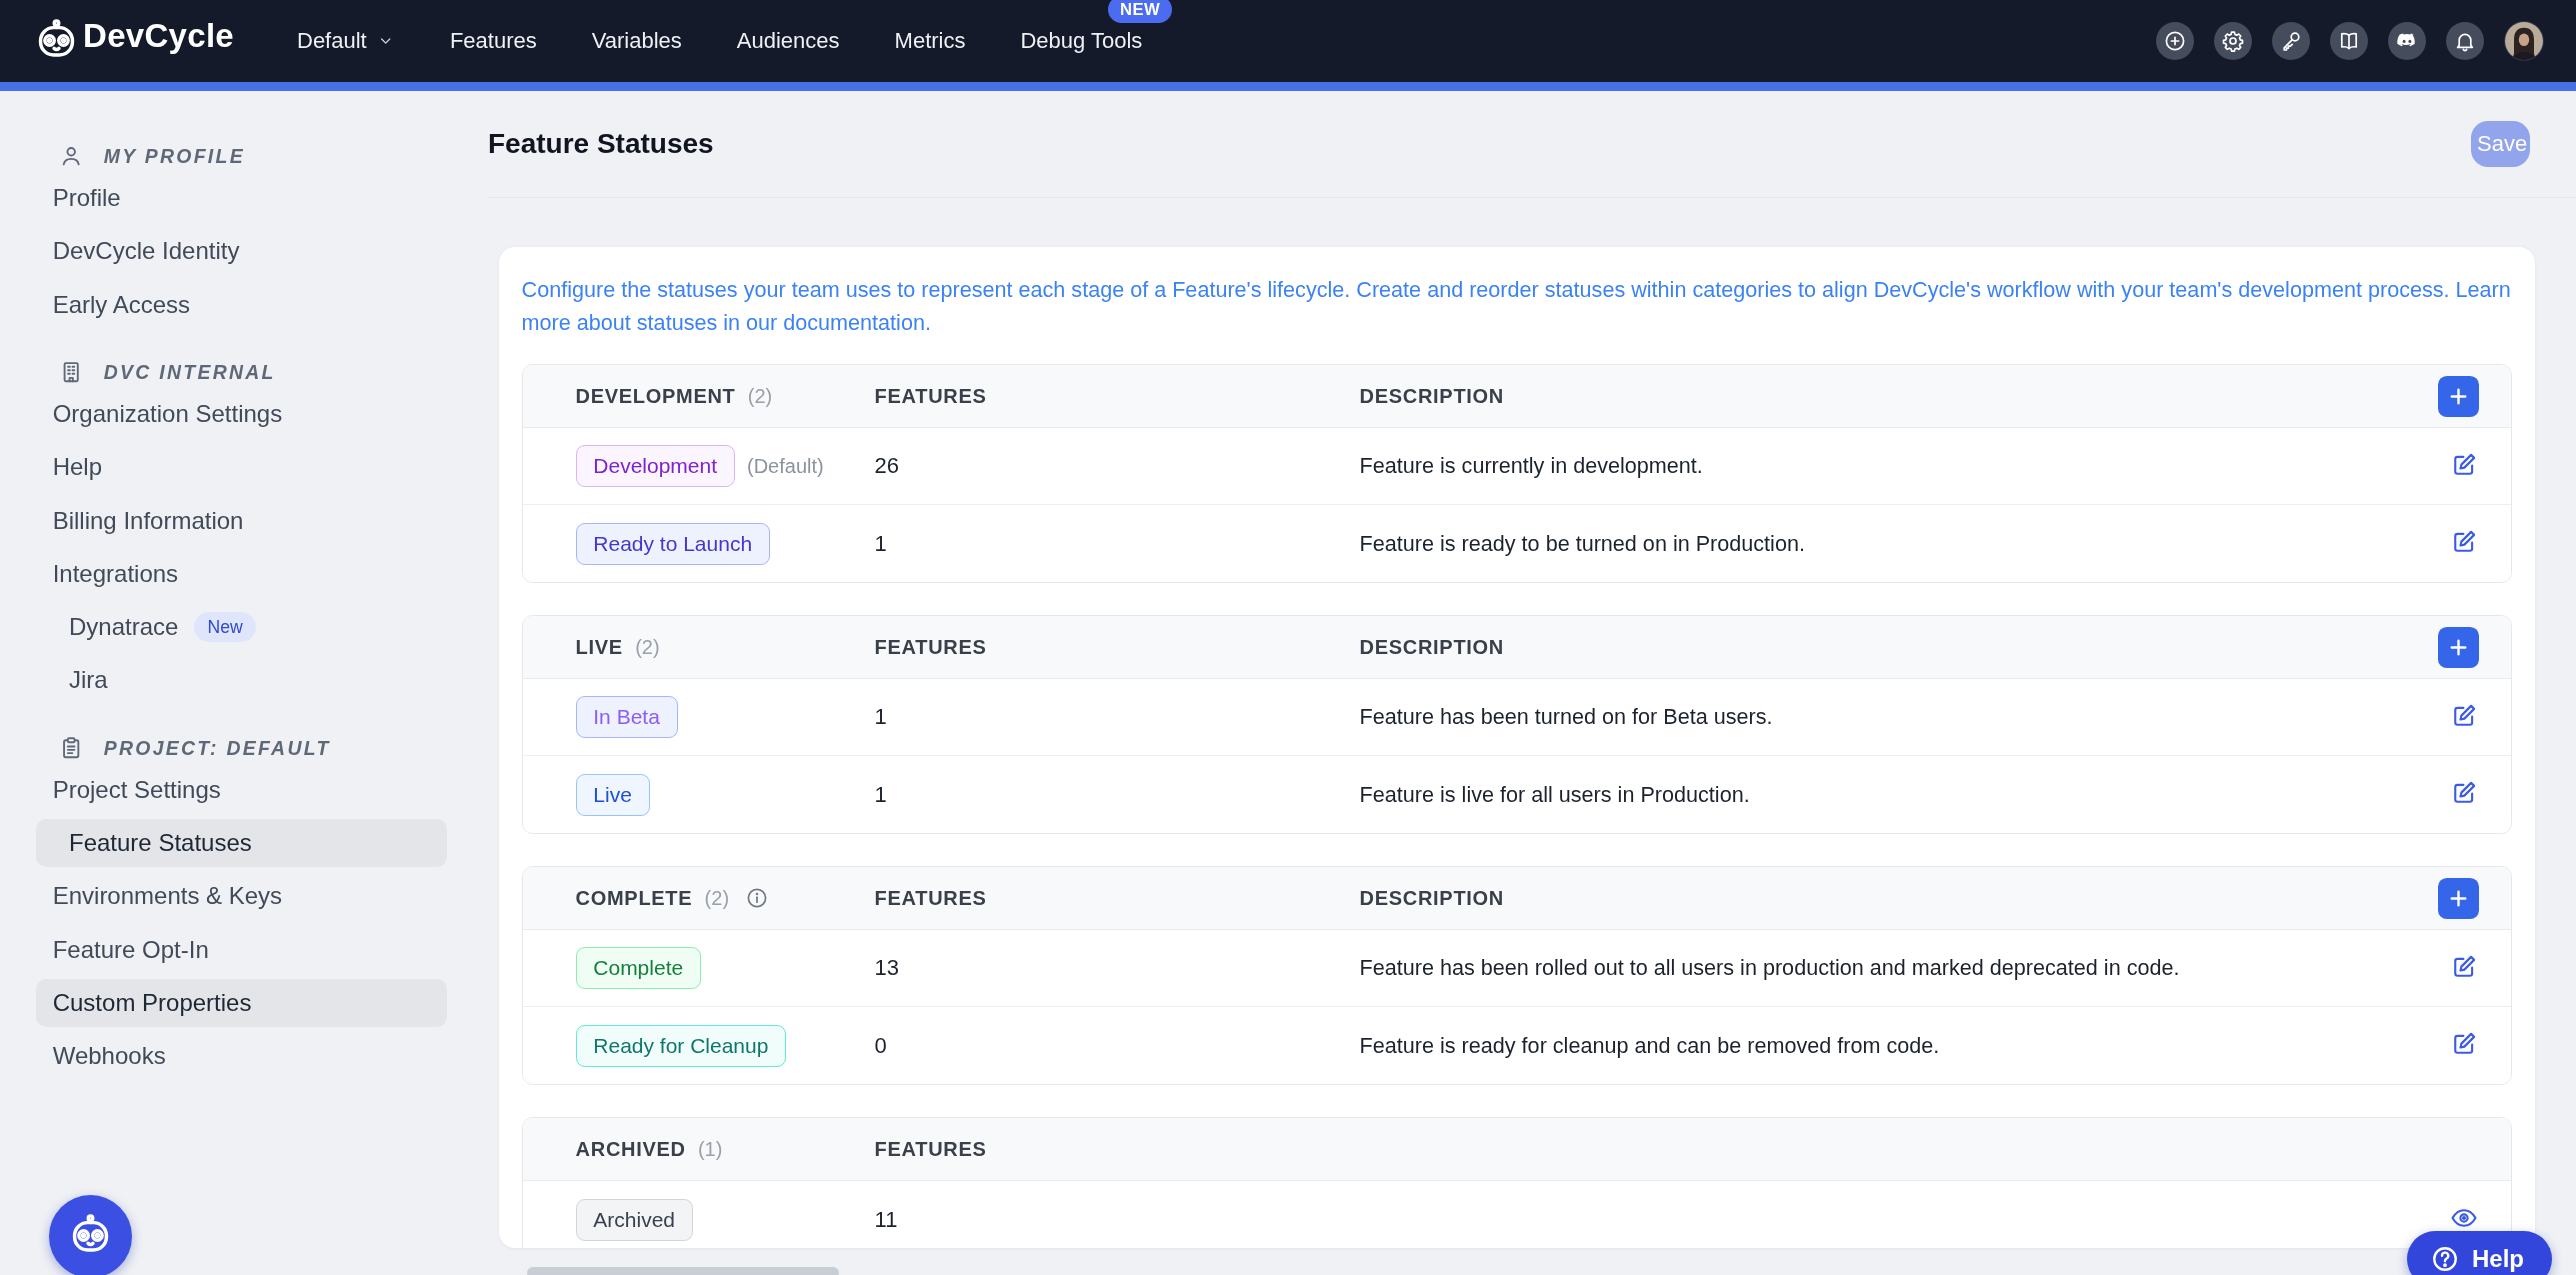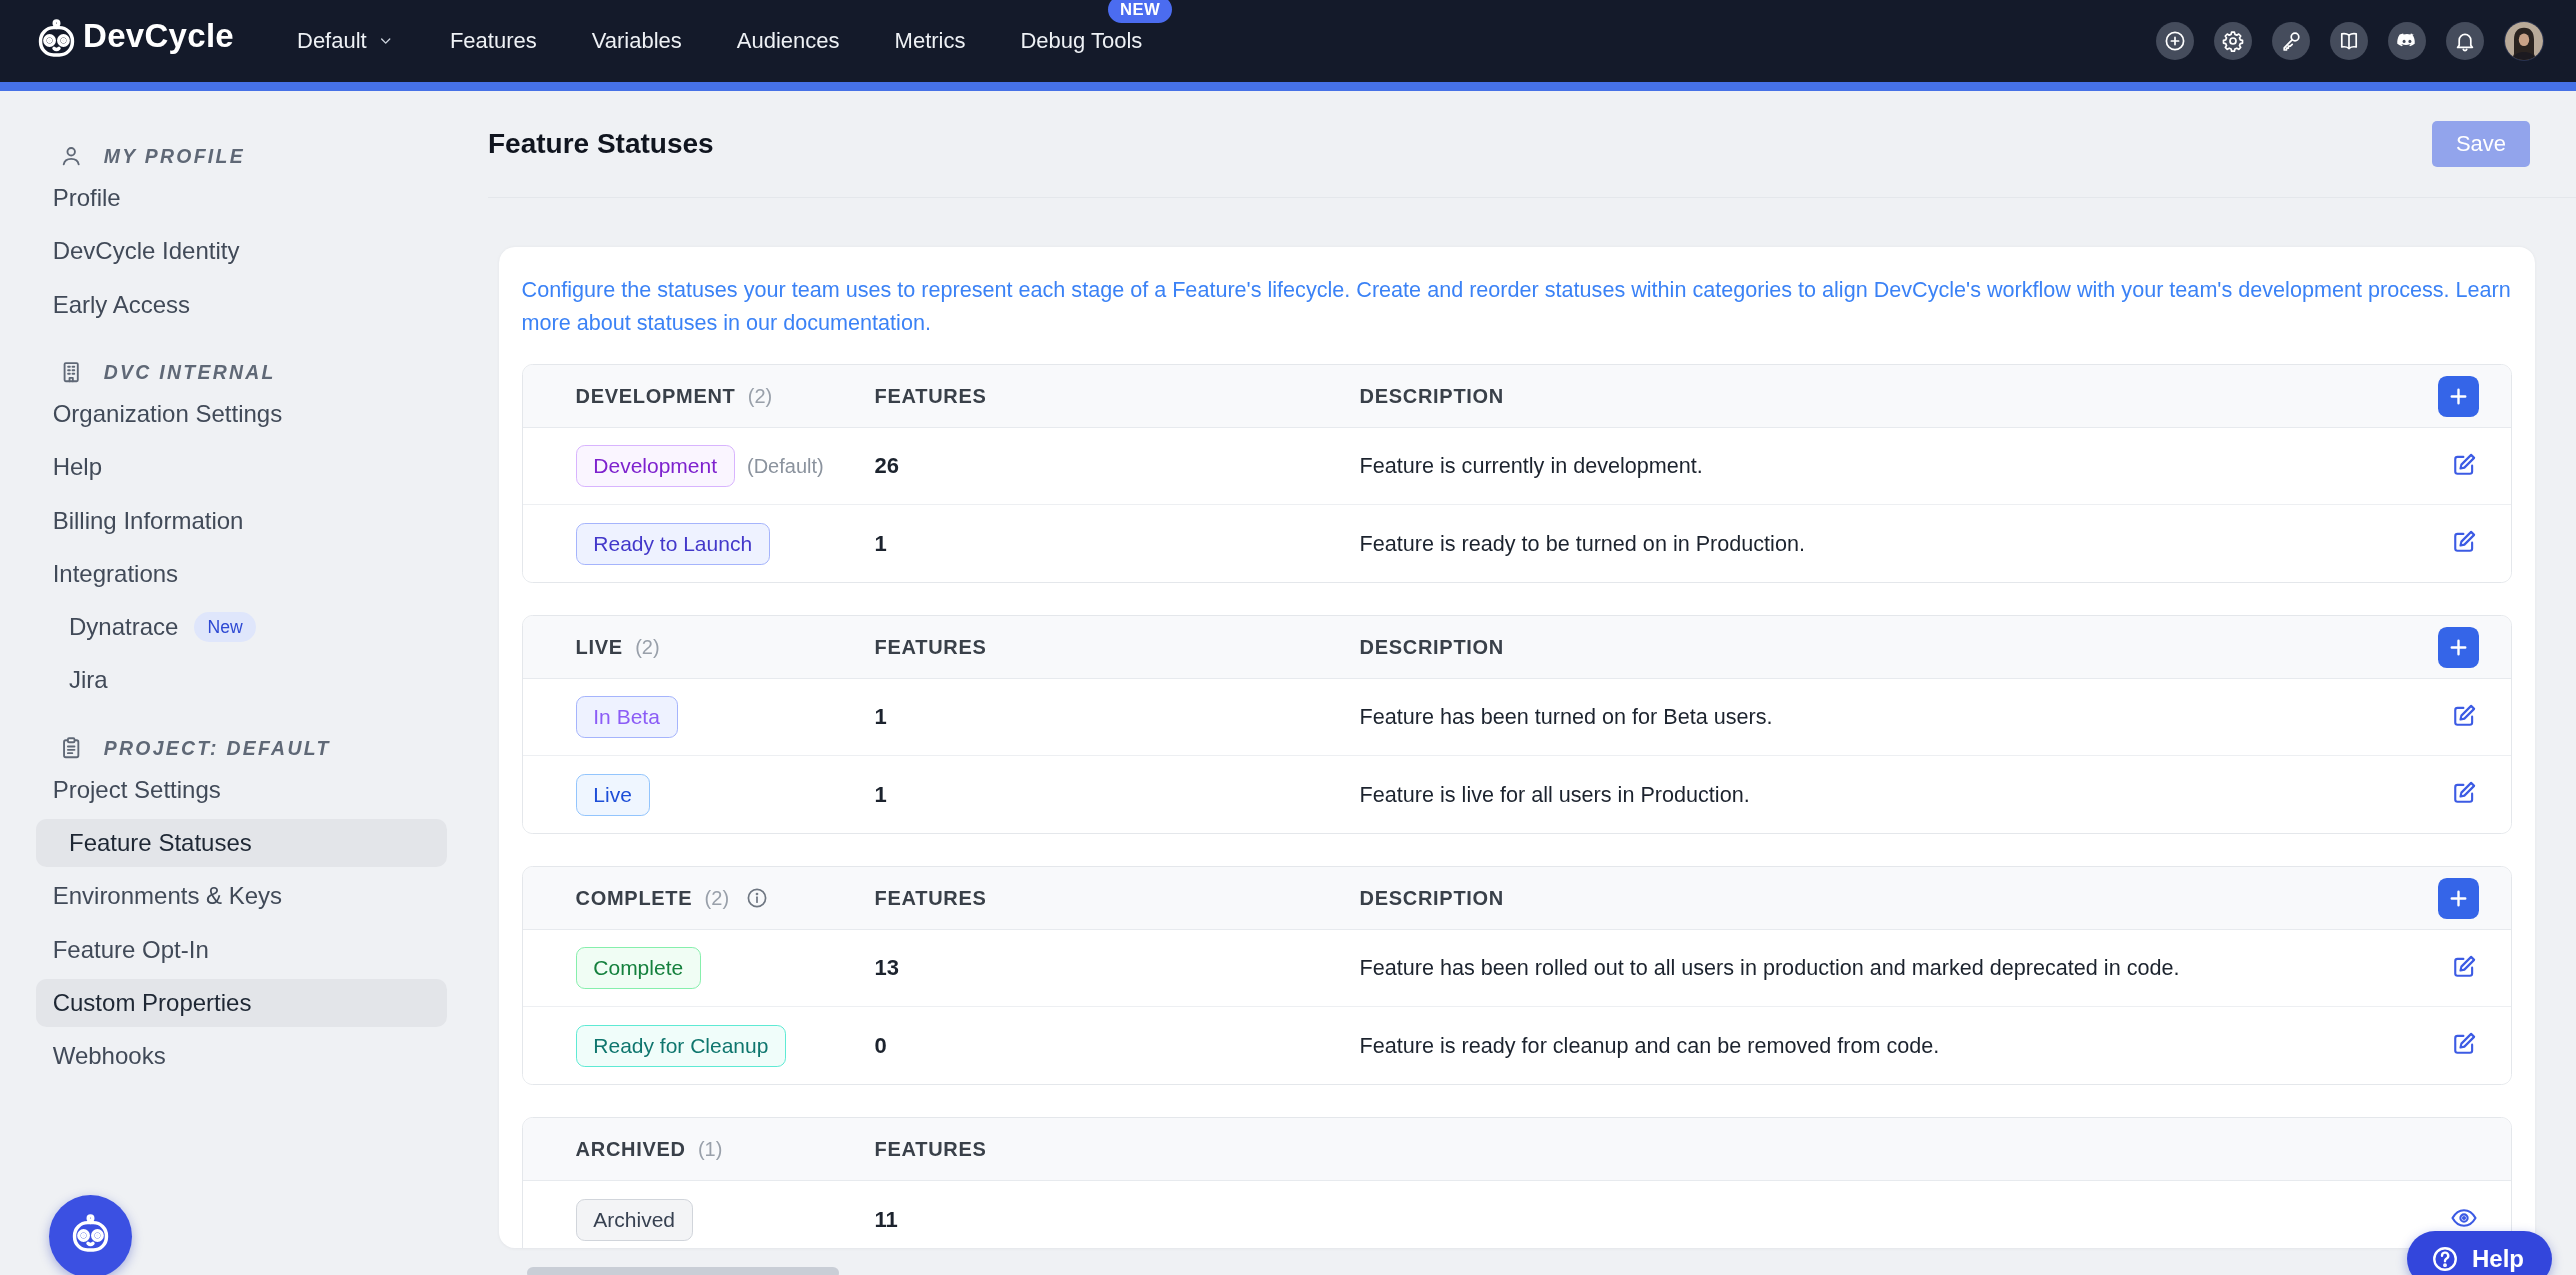"Save" .save-btn { border-radius: 5px -> 17px; width: 98px -> 59px }
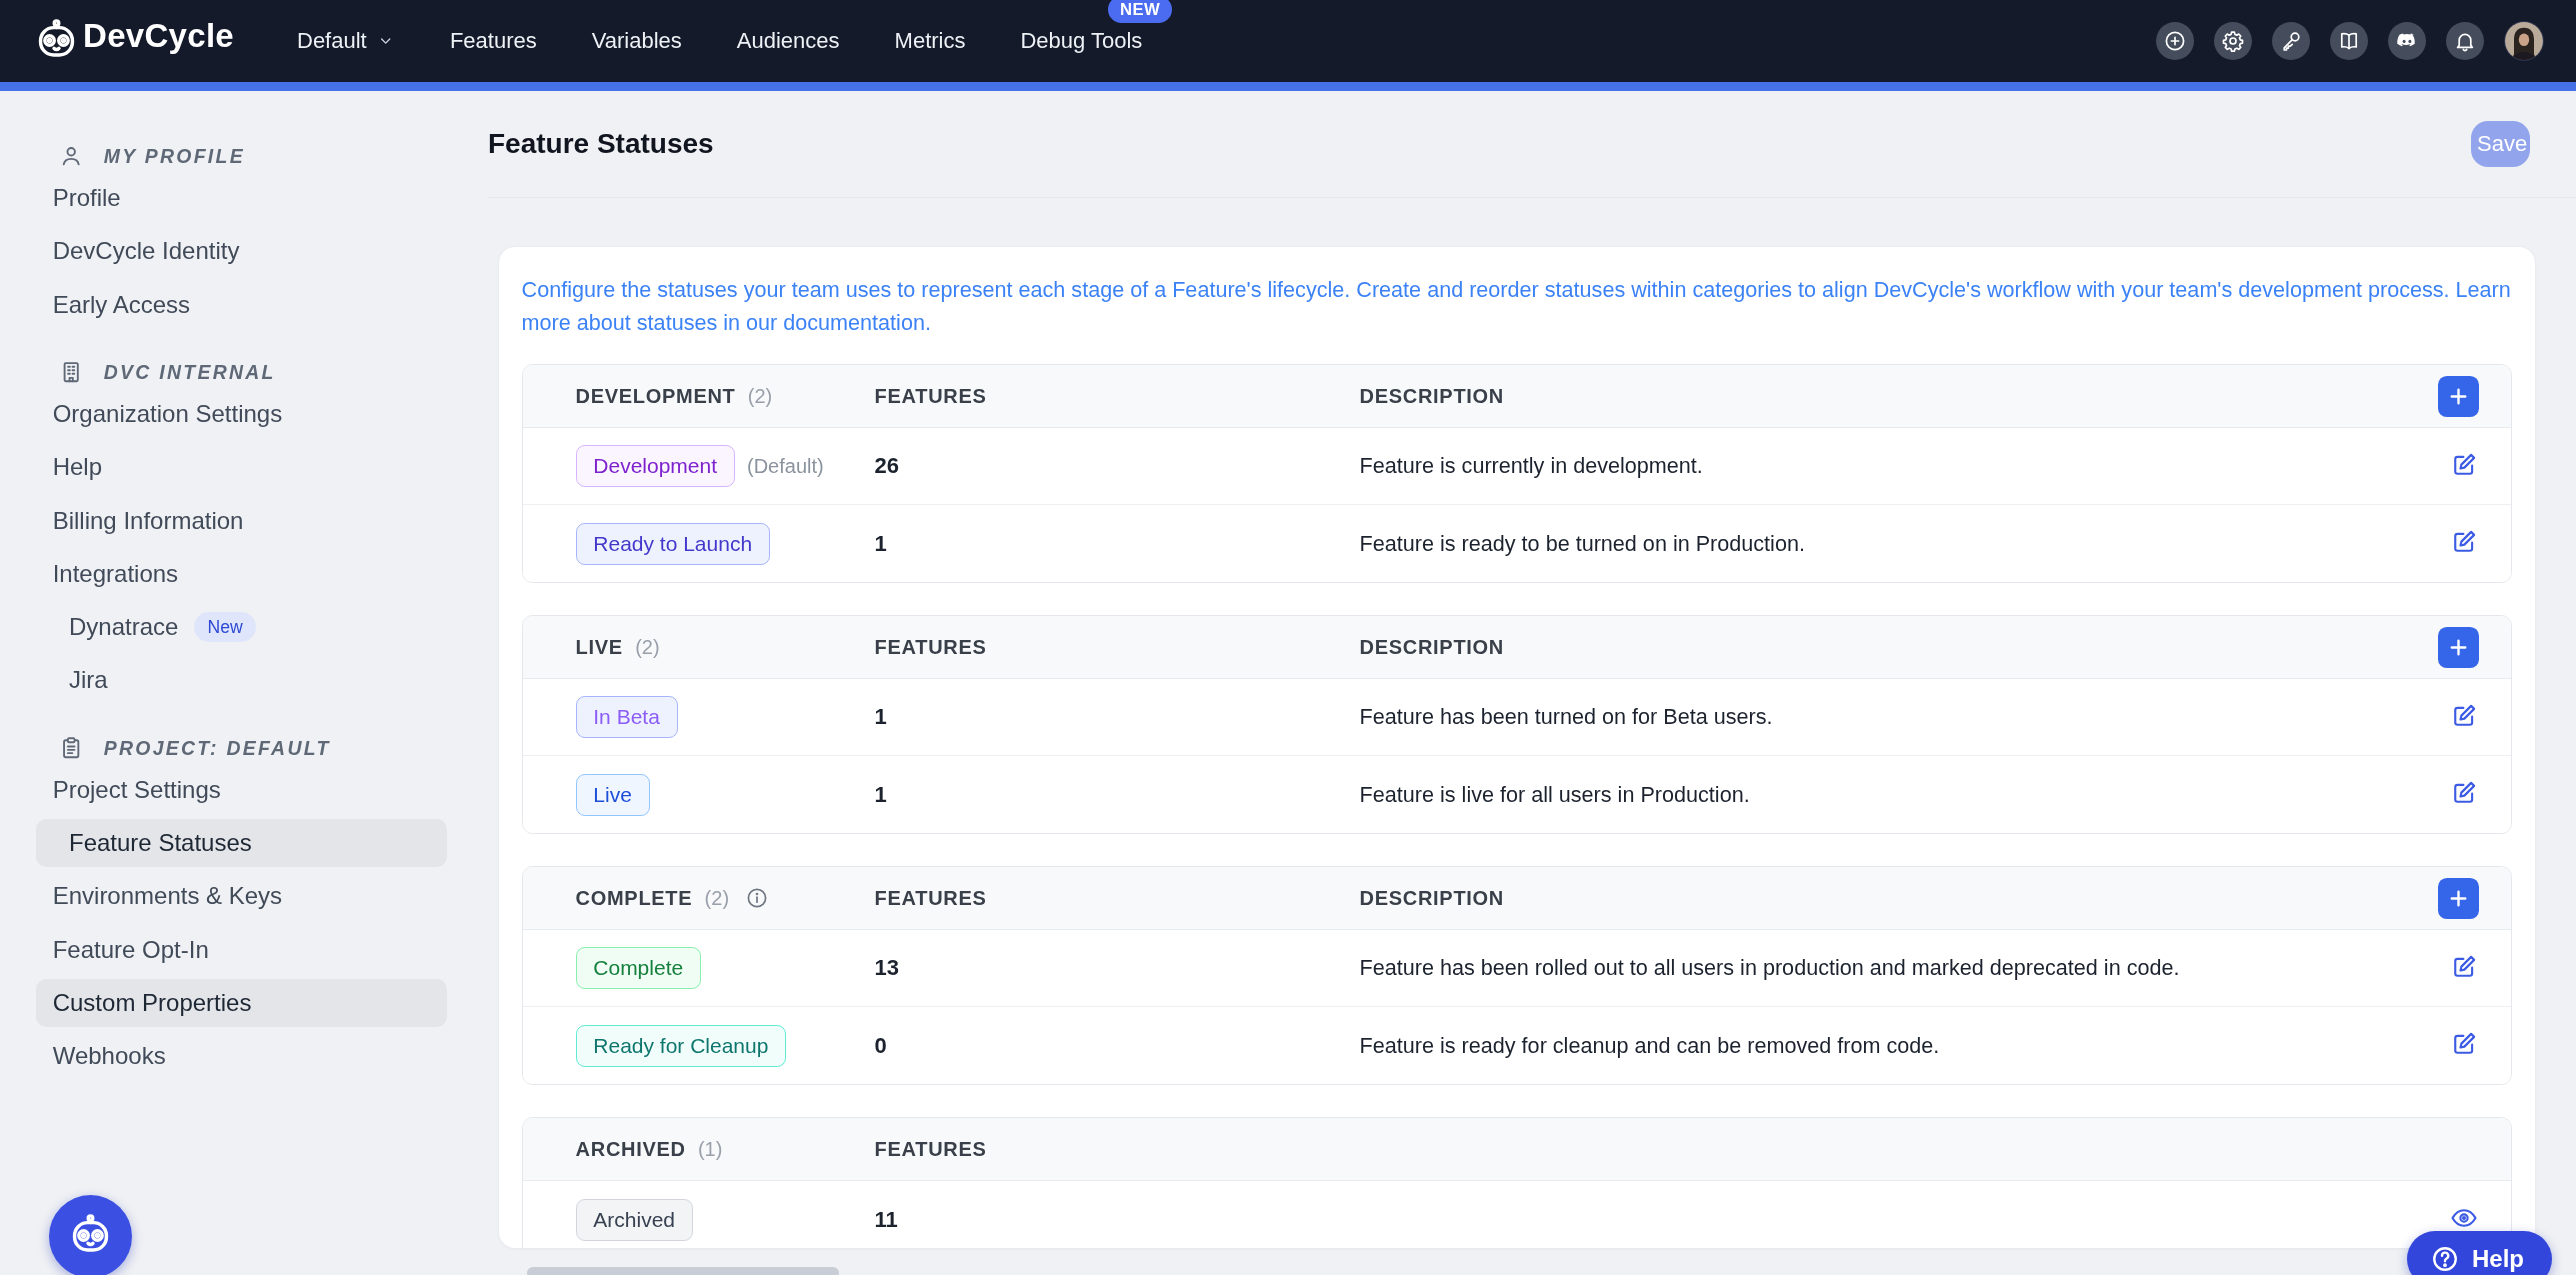"26" .features-val { font-weight: bold -> none }
